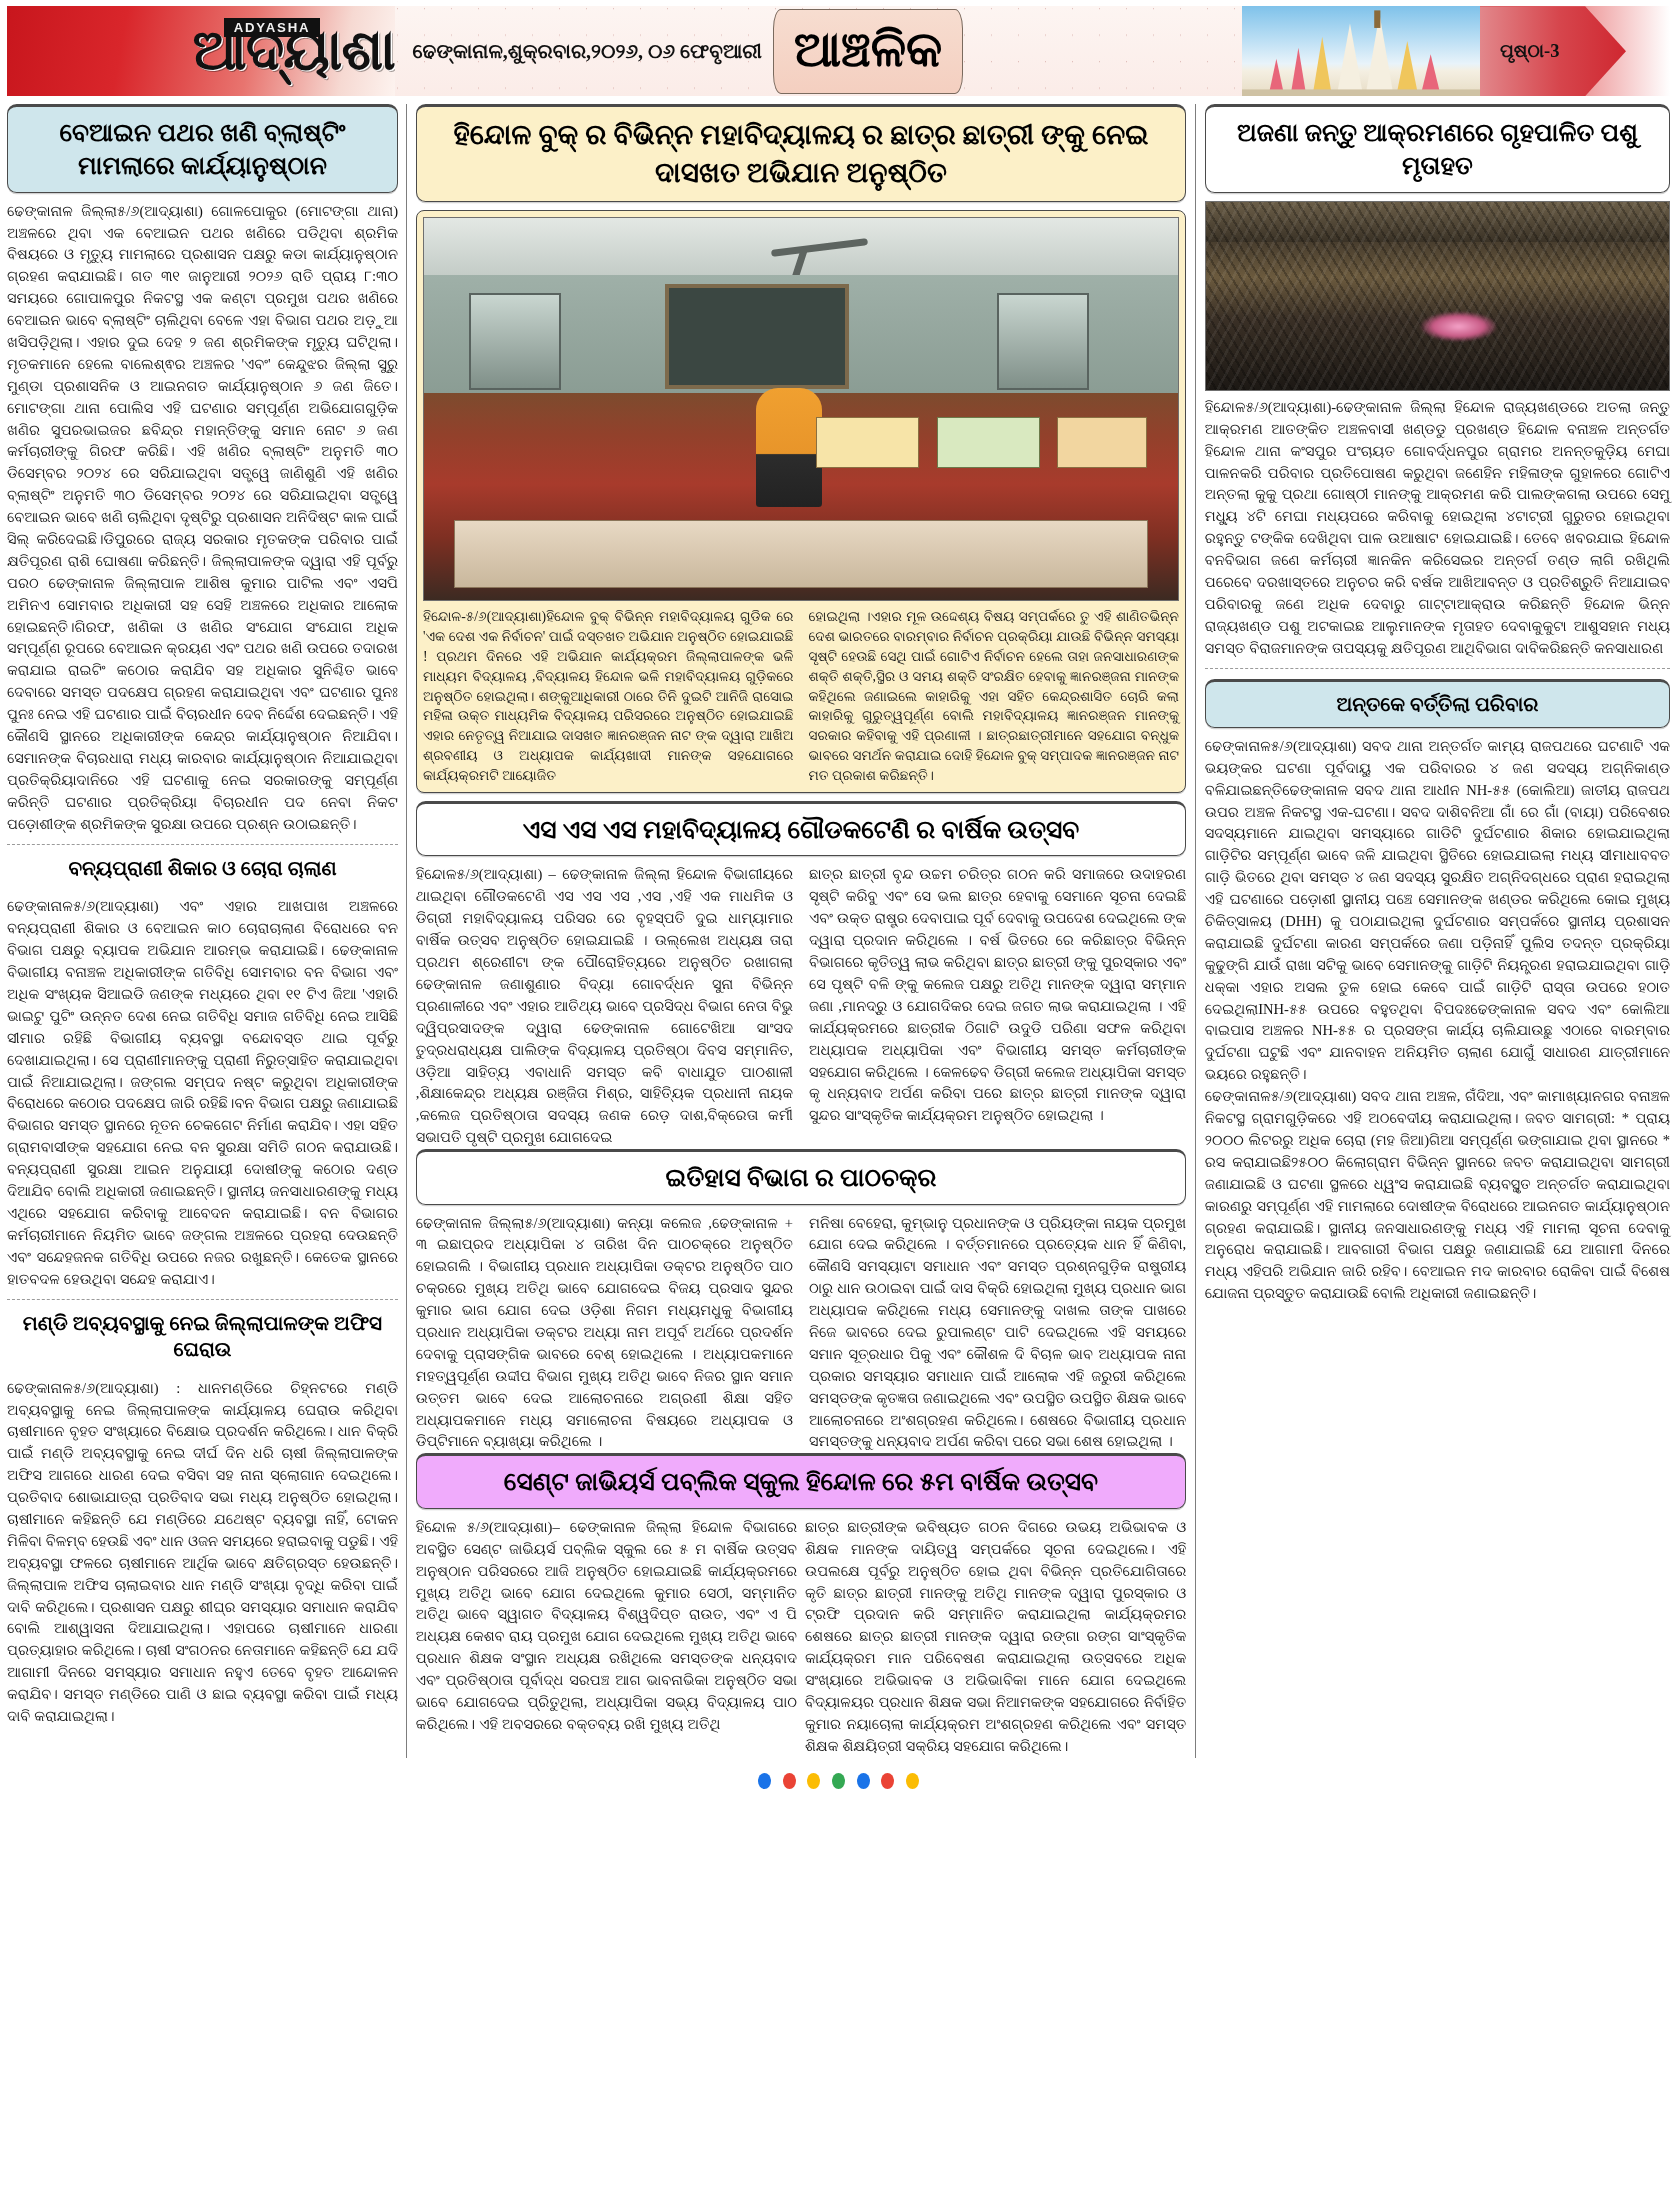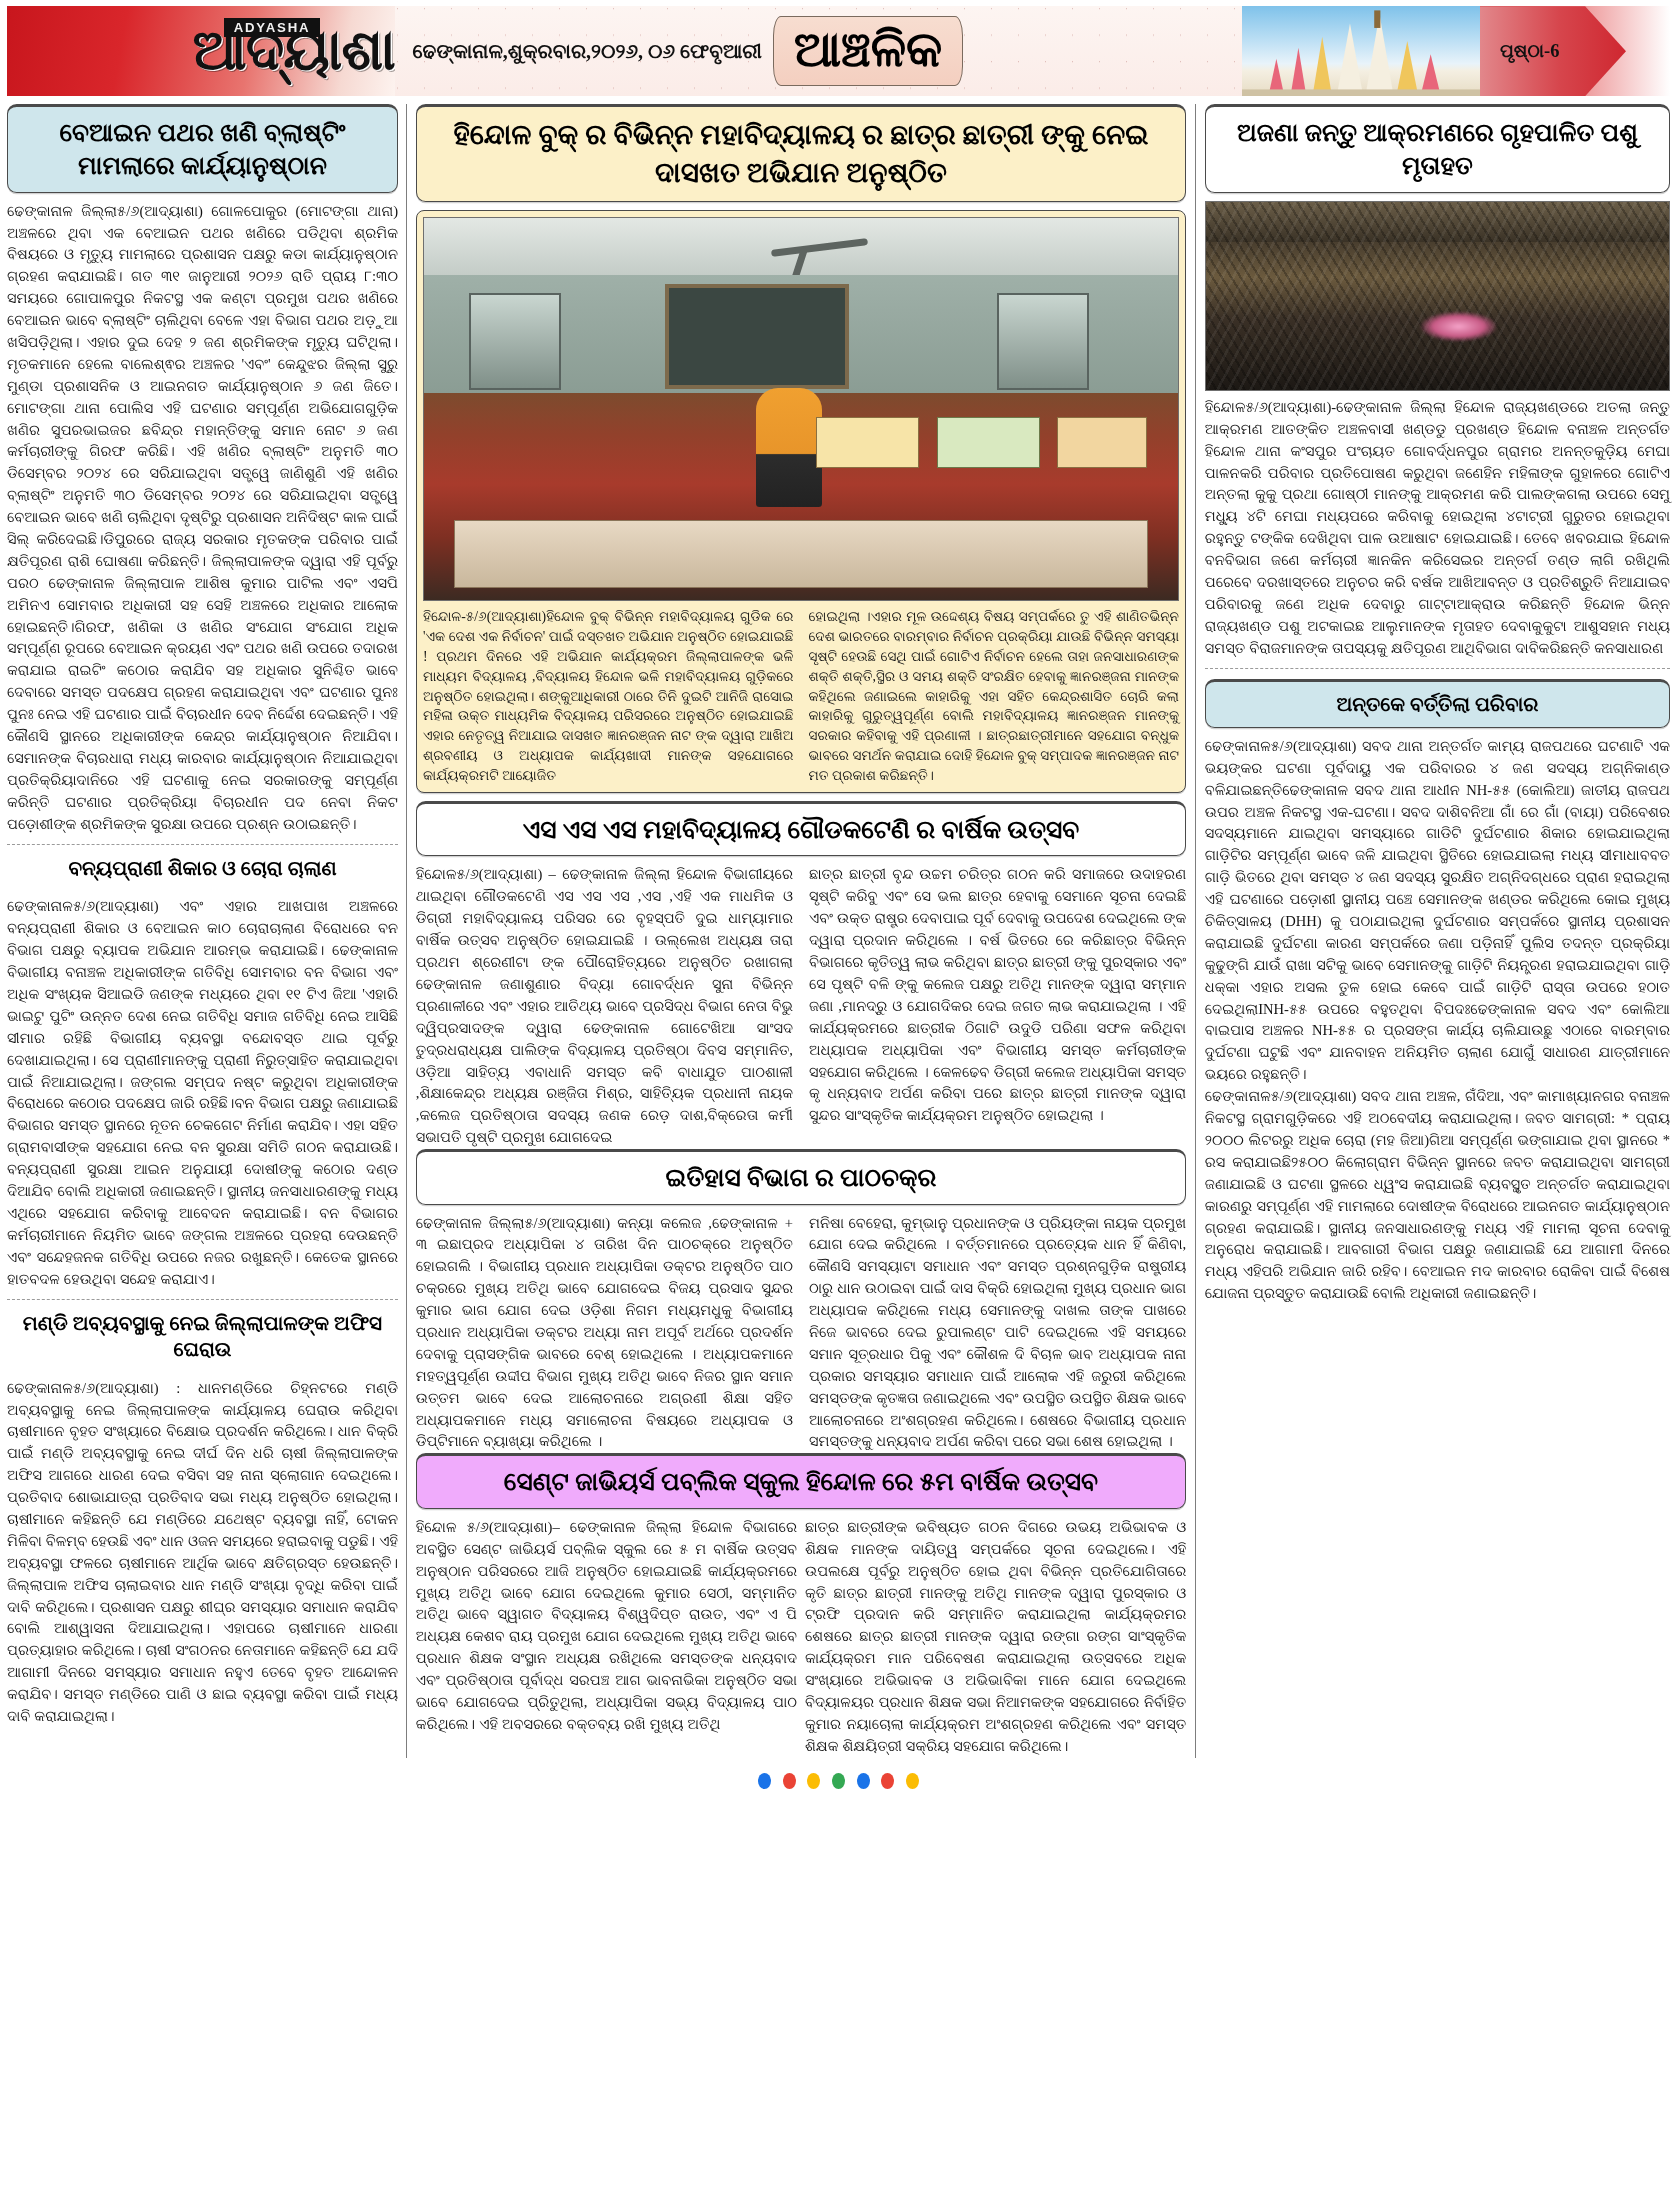"ଆଞ୍ଚଳିକ" .mh-anchalika { height: 70px -> 85px }
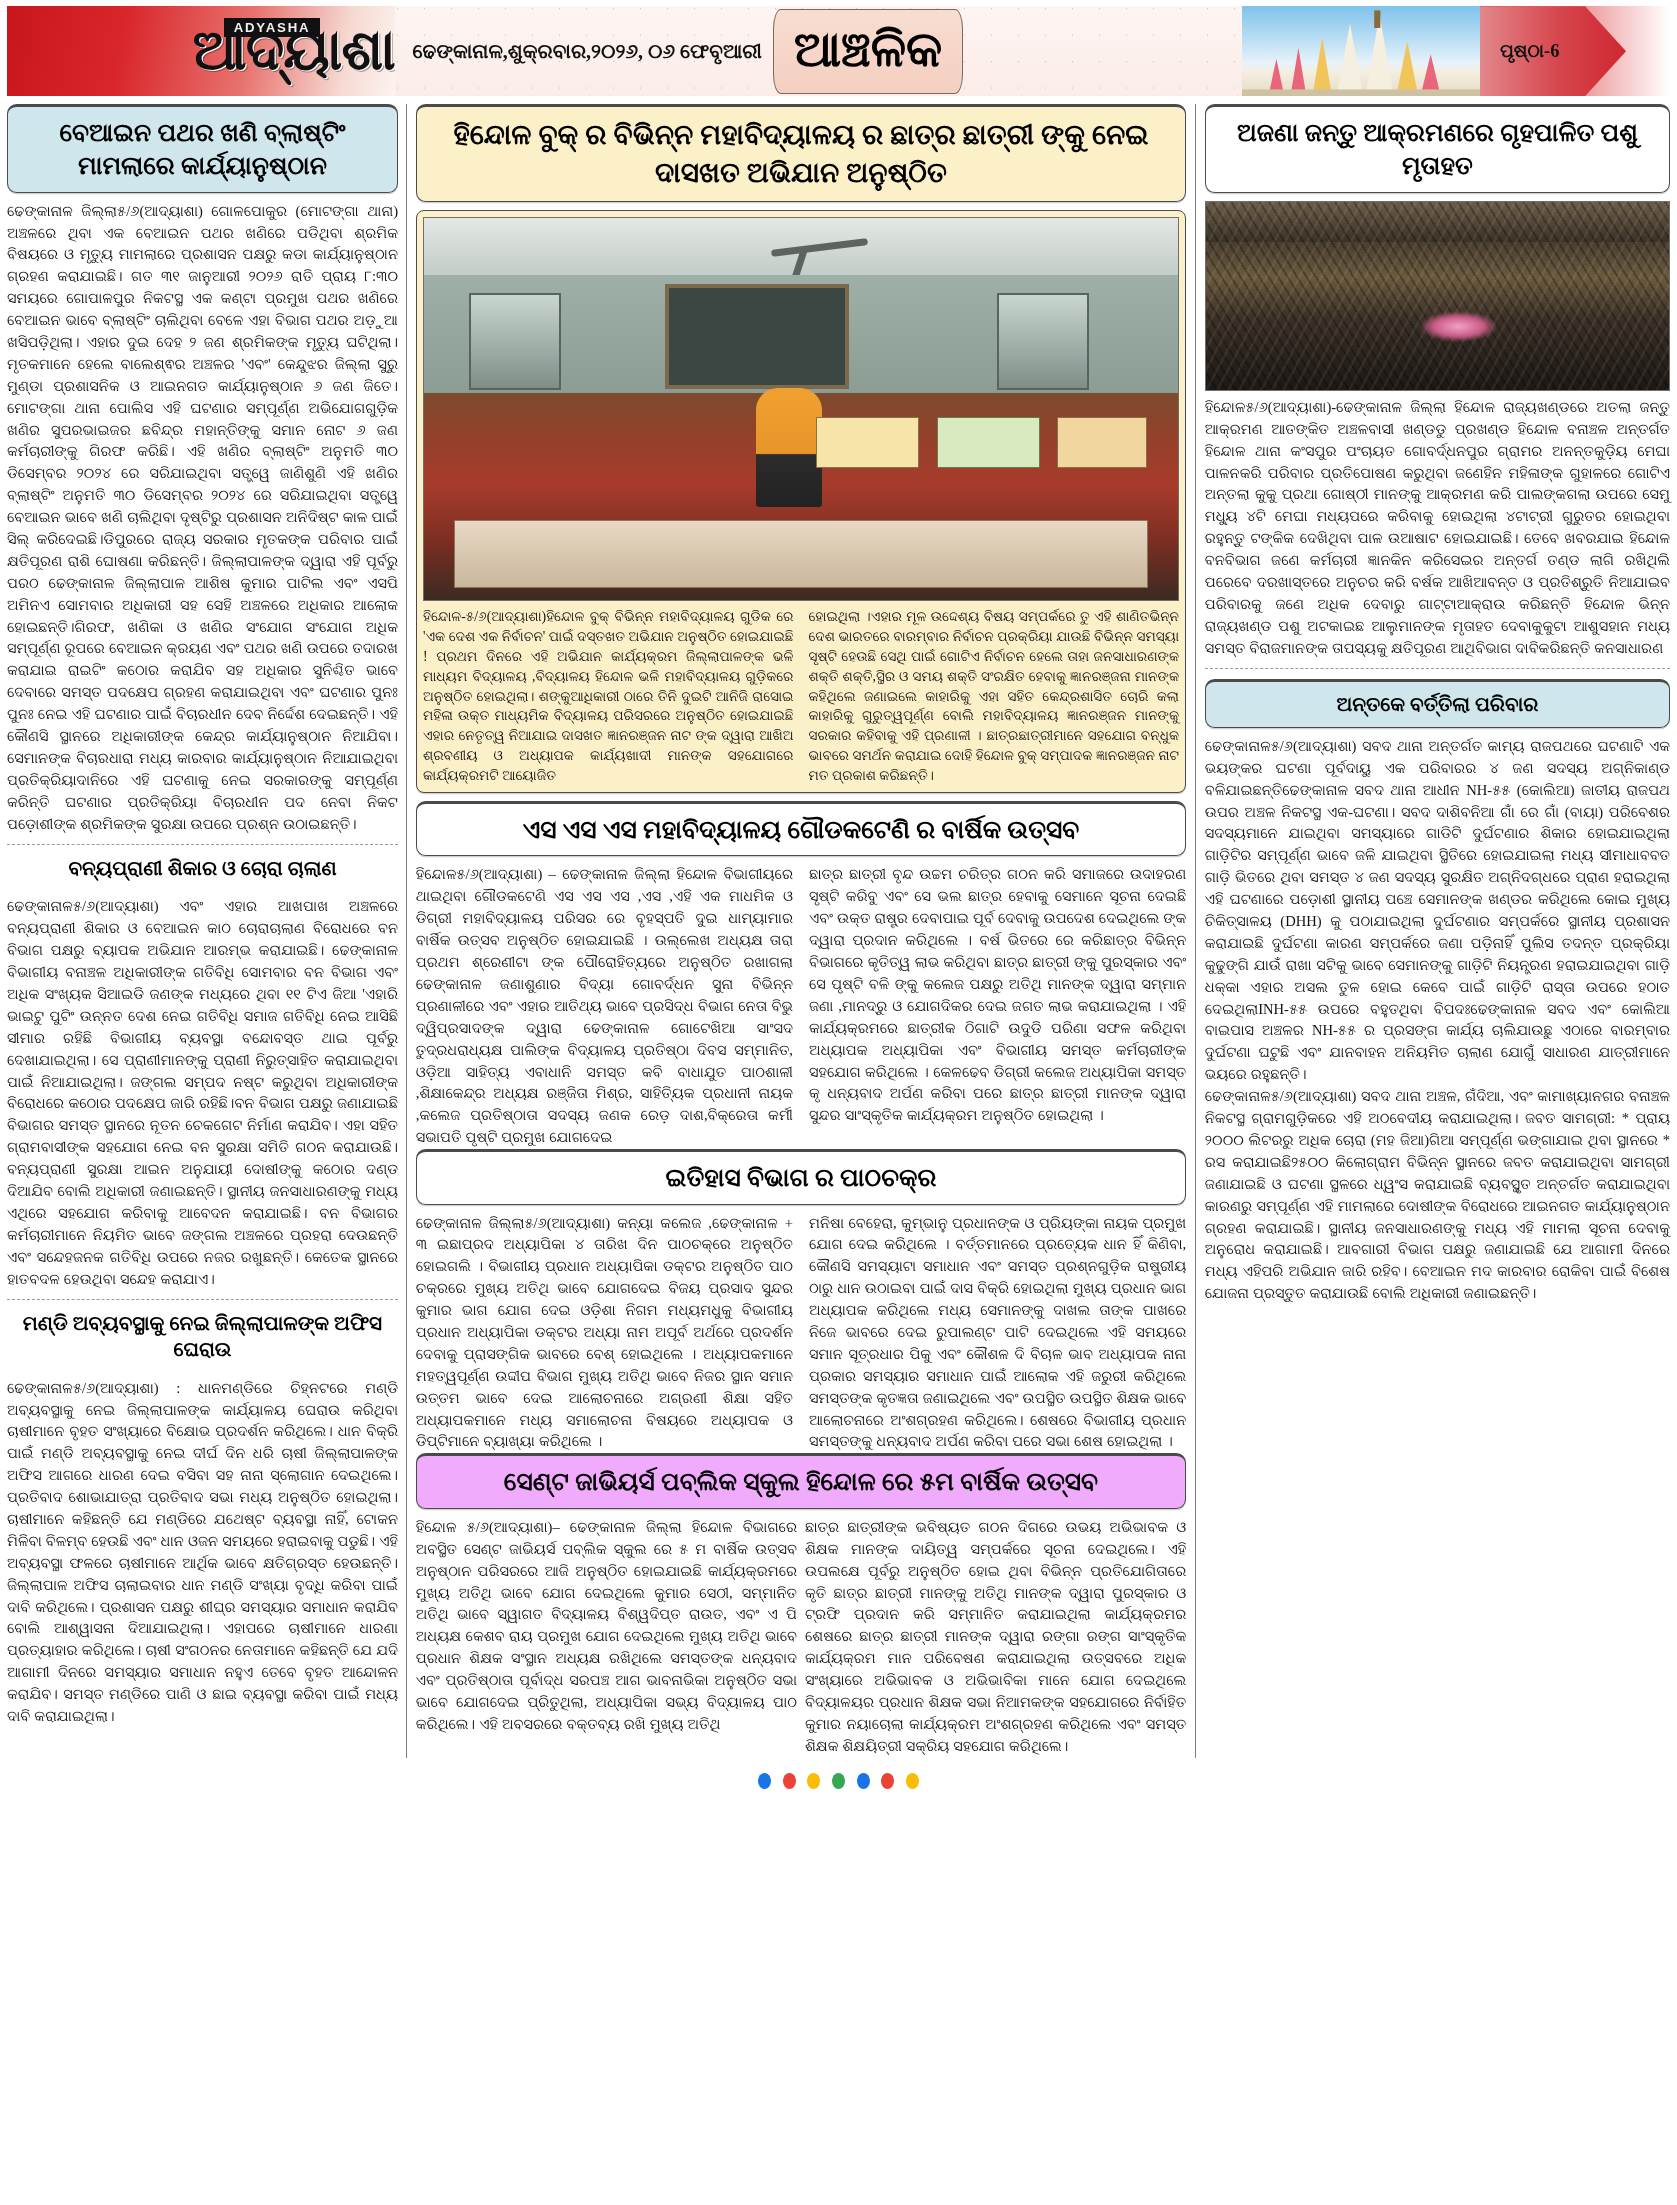"ପୃଷ୍ଠା-6" span { text: ପୃଷ୍ଠା-6 -> ପୃଷ୍ଠା-3 }
